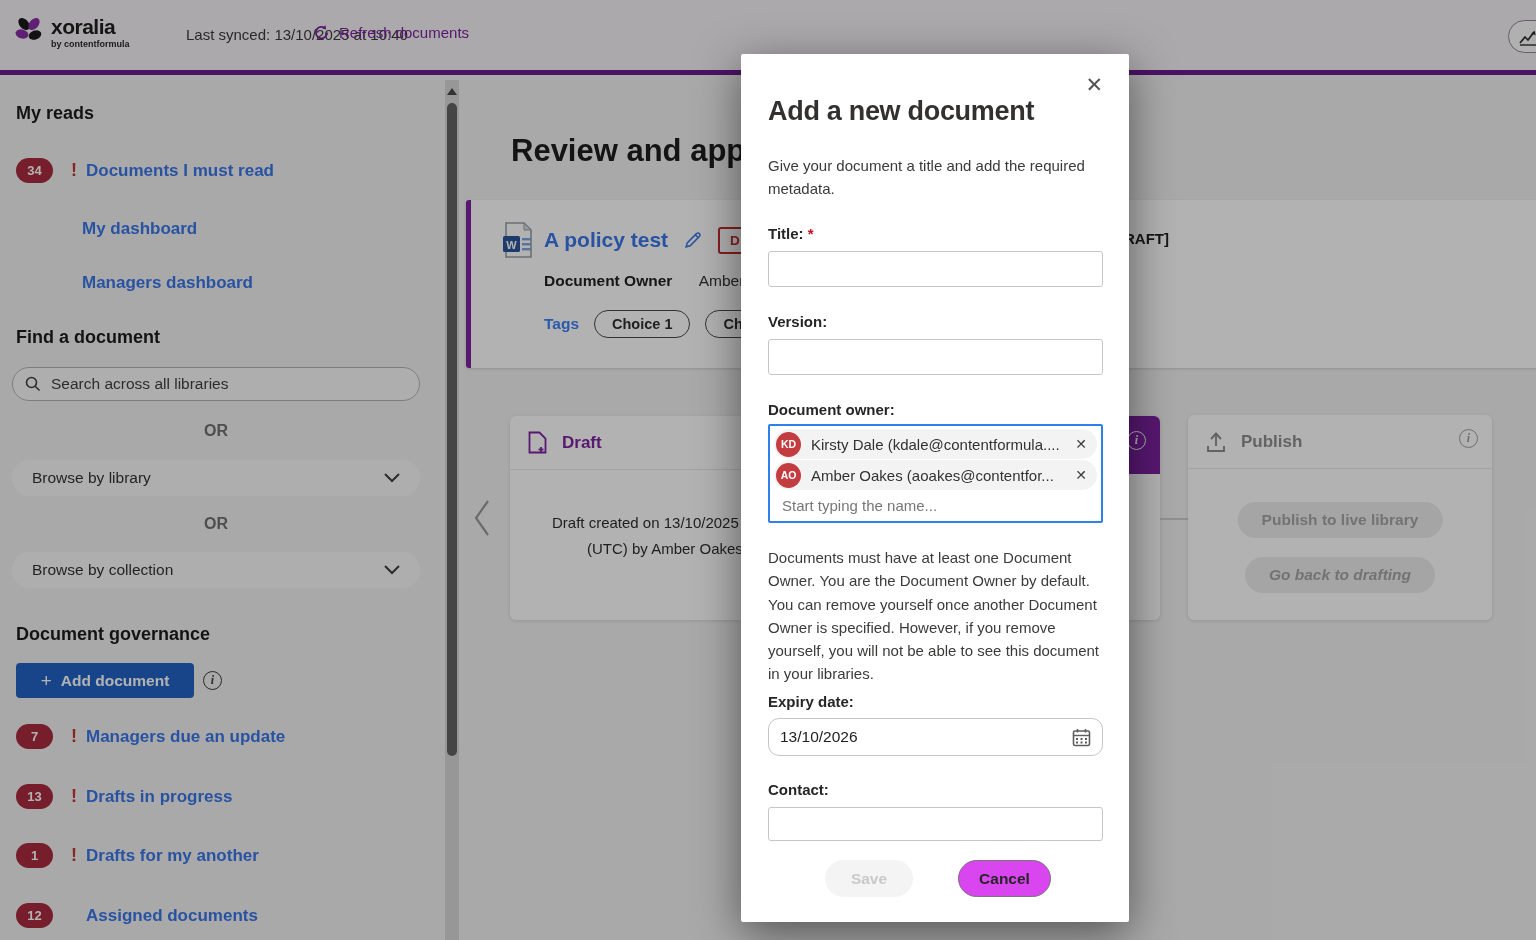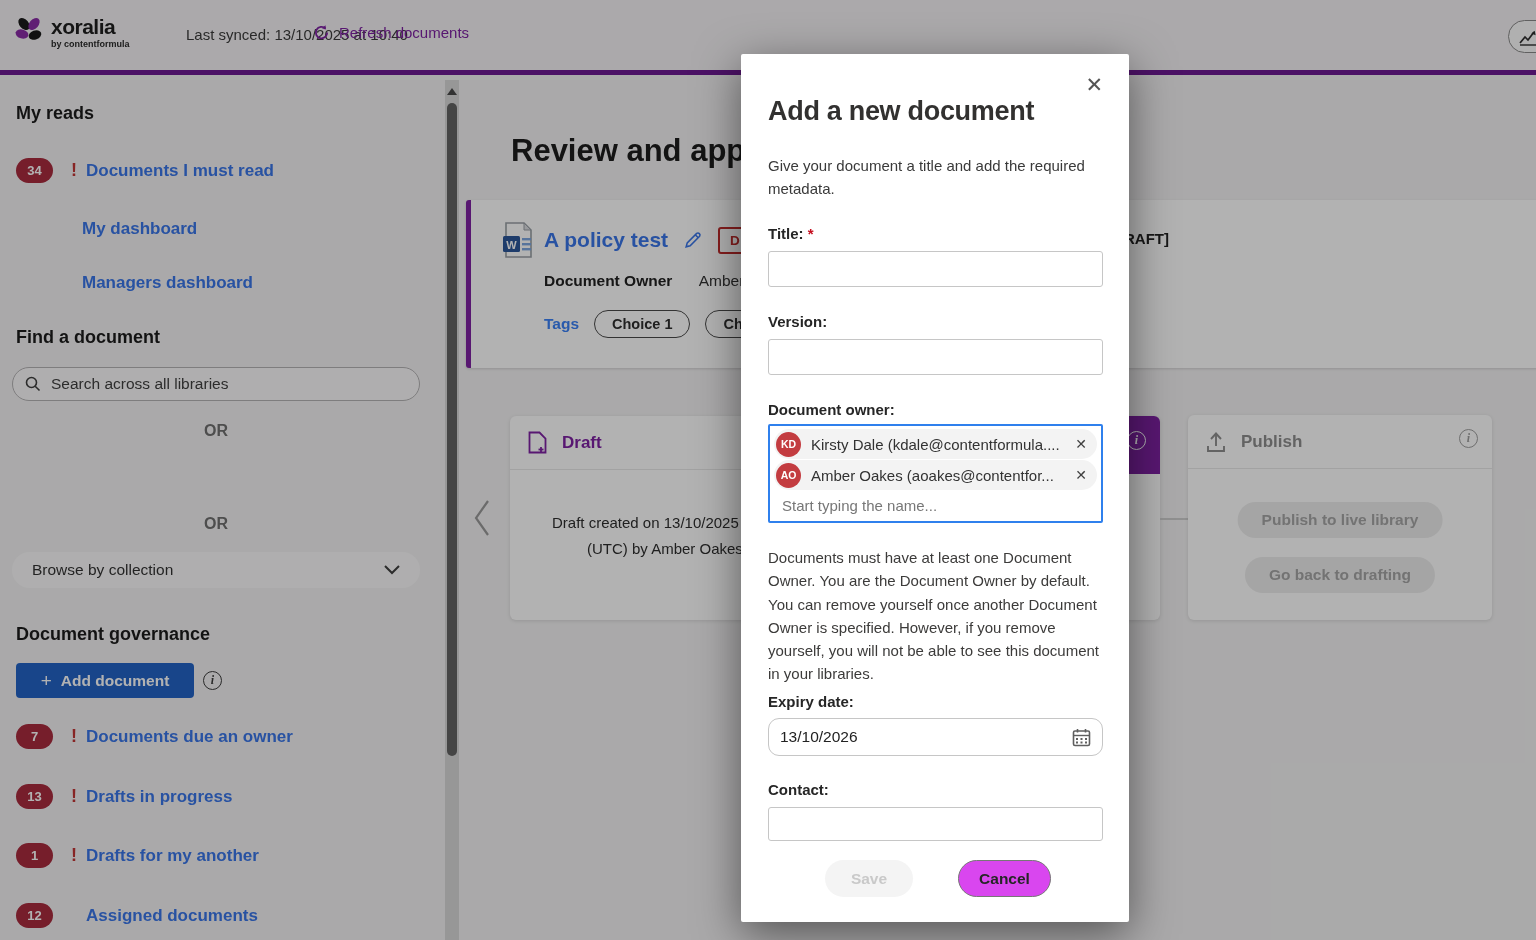"Browse by library" div.sb-pill { html: none -> <div> <span>Browse by library</span> <svg> <polyline></polyline> </svg> </div> }
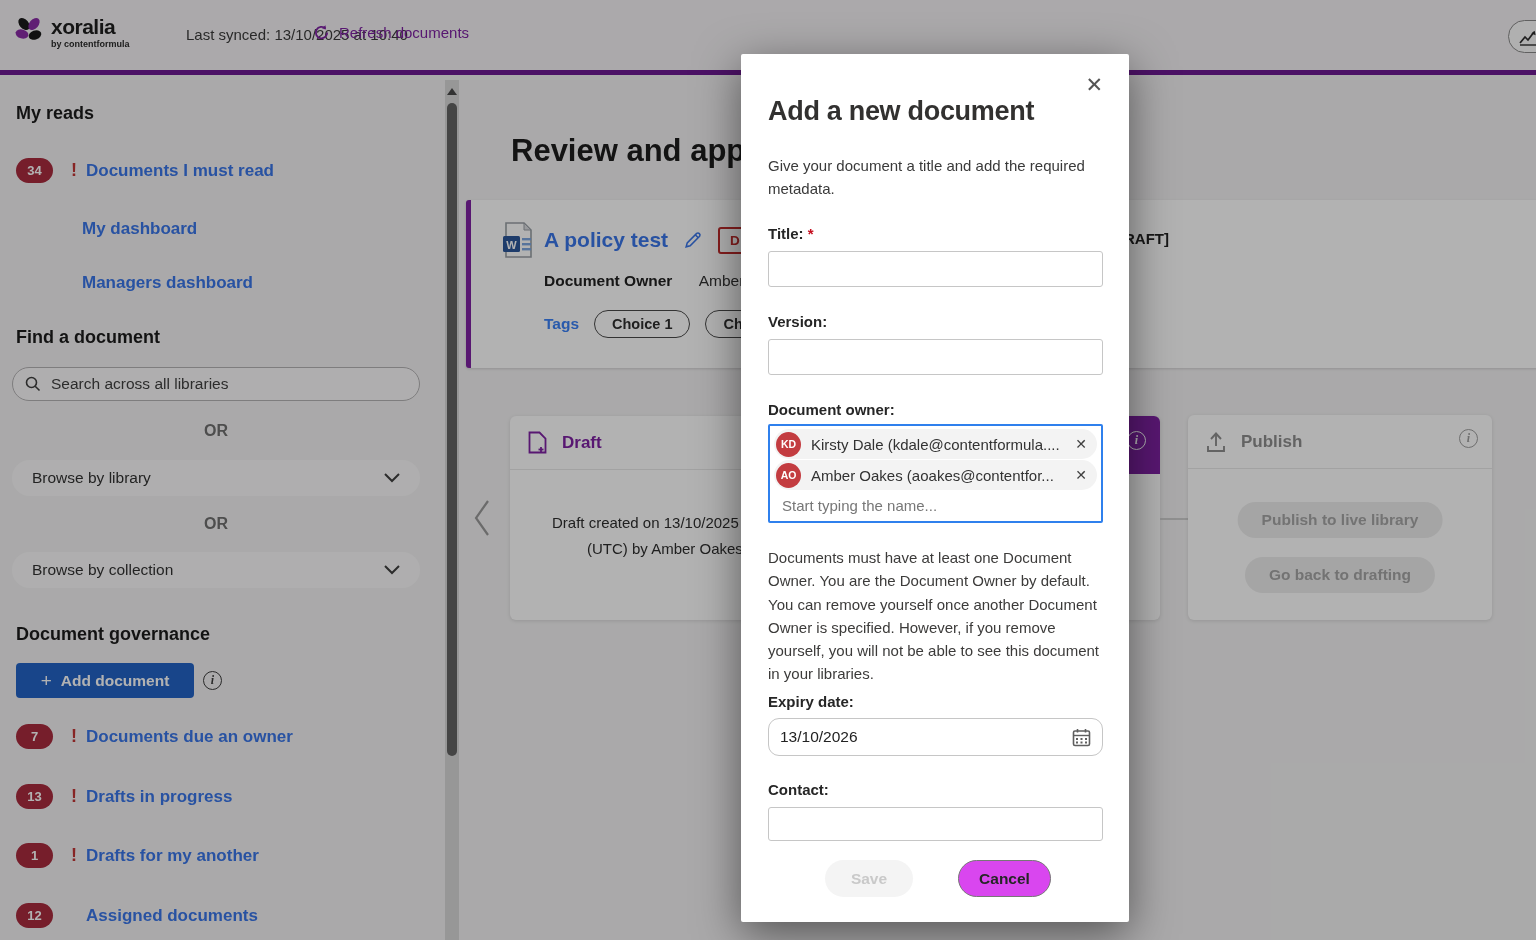"Go back to drafting" button.wf-btn { font-style: none -> italic }
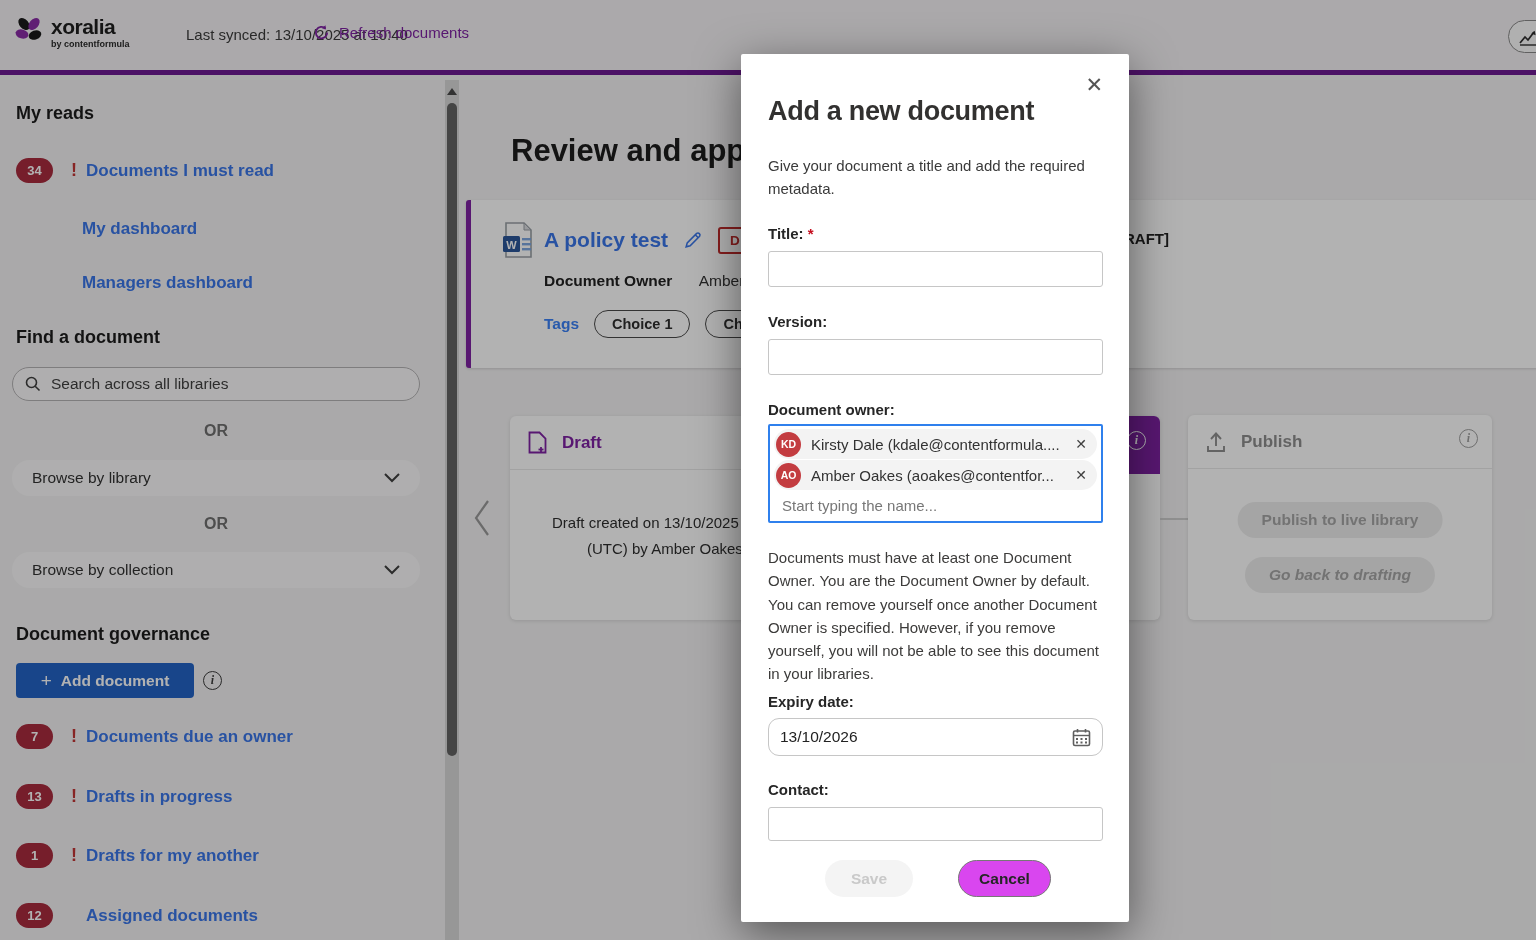"Documents due an owner" span.sb-link { text: Documents due an owner -> Managers due an update }
